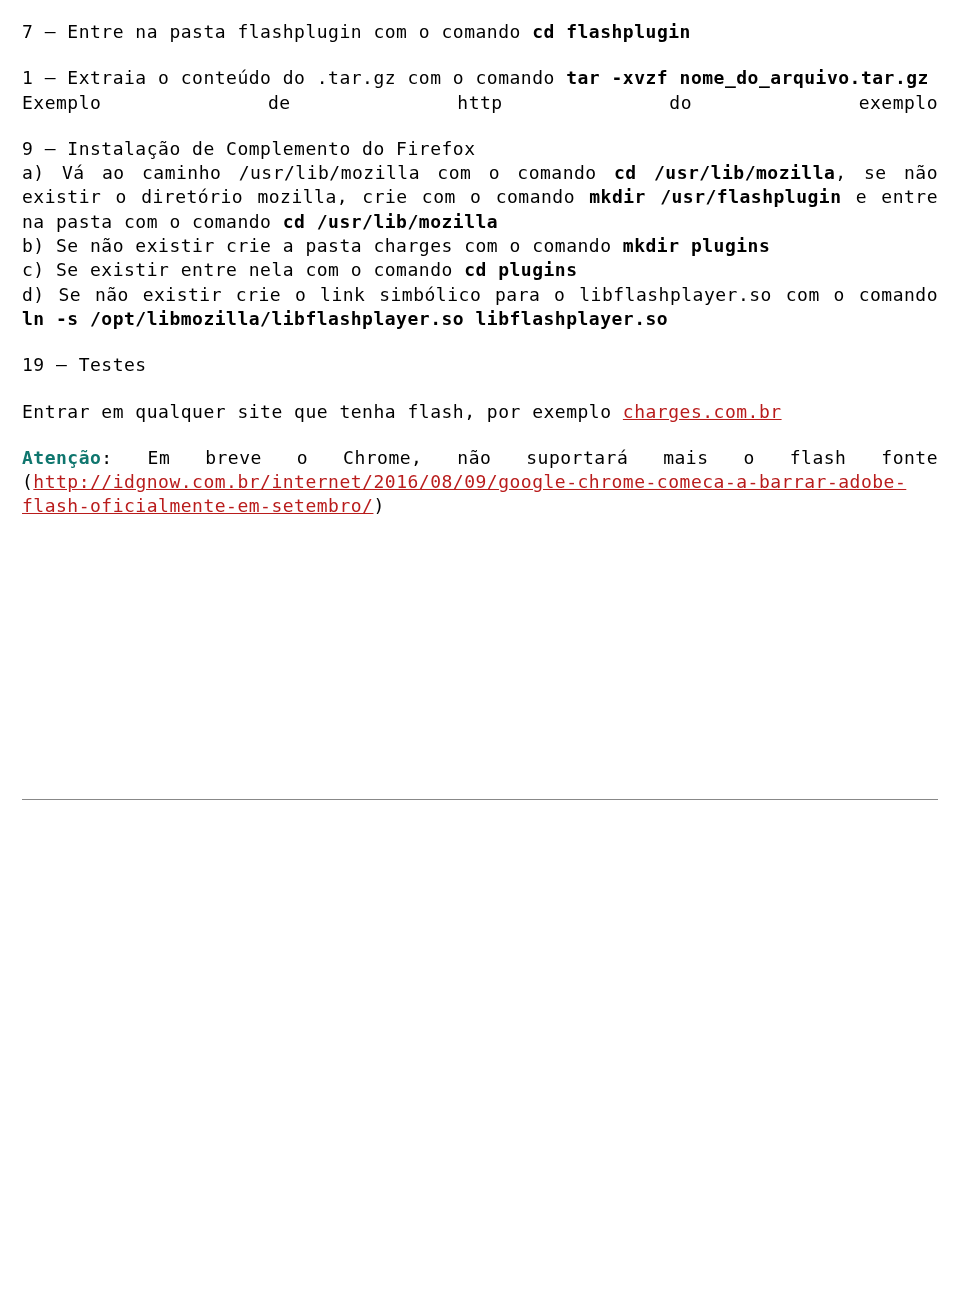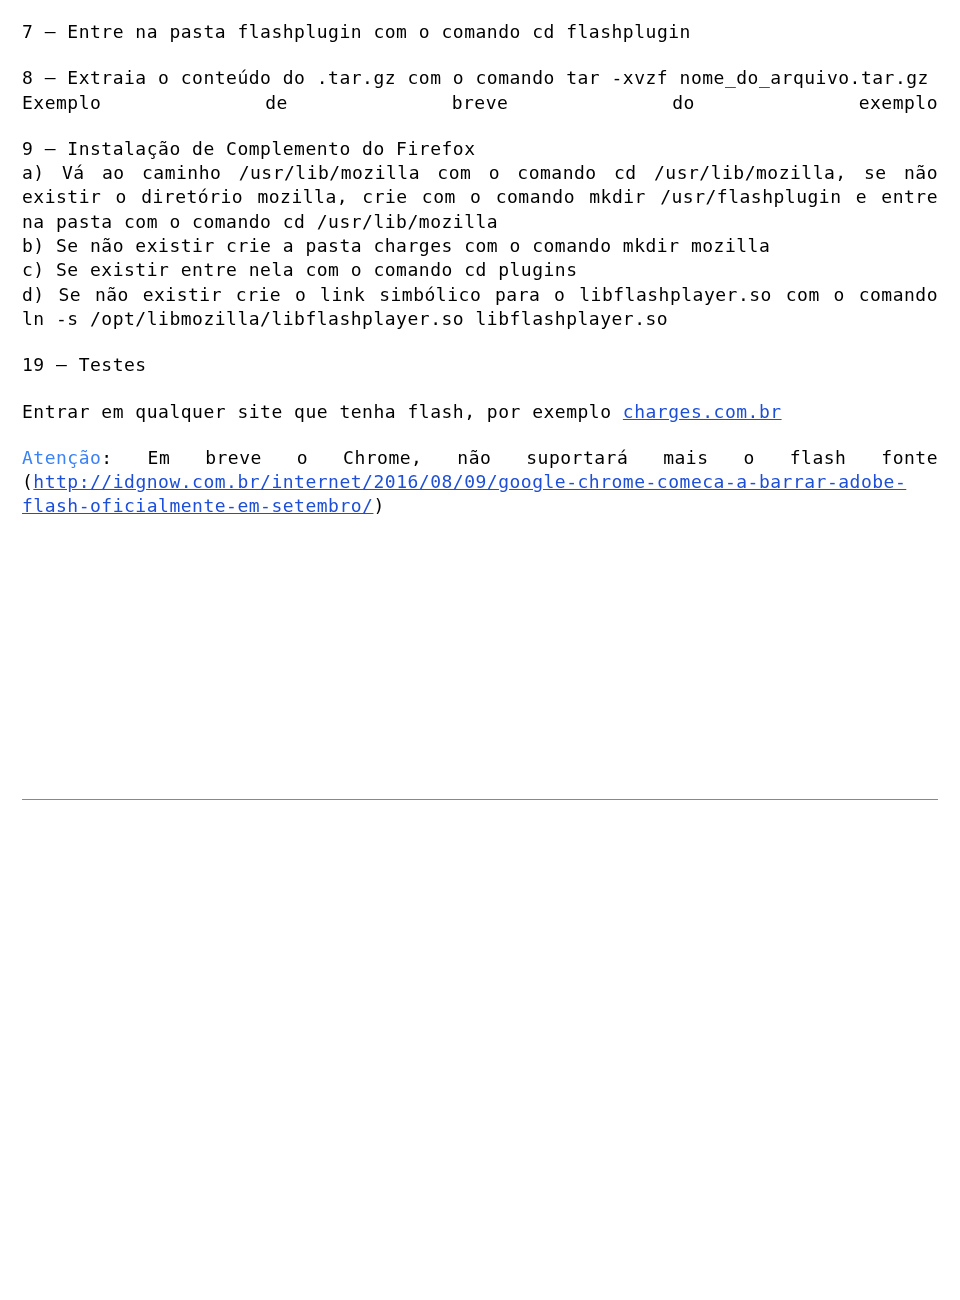"cd flashplugin" .bold { font-weight: normal -> bold }
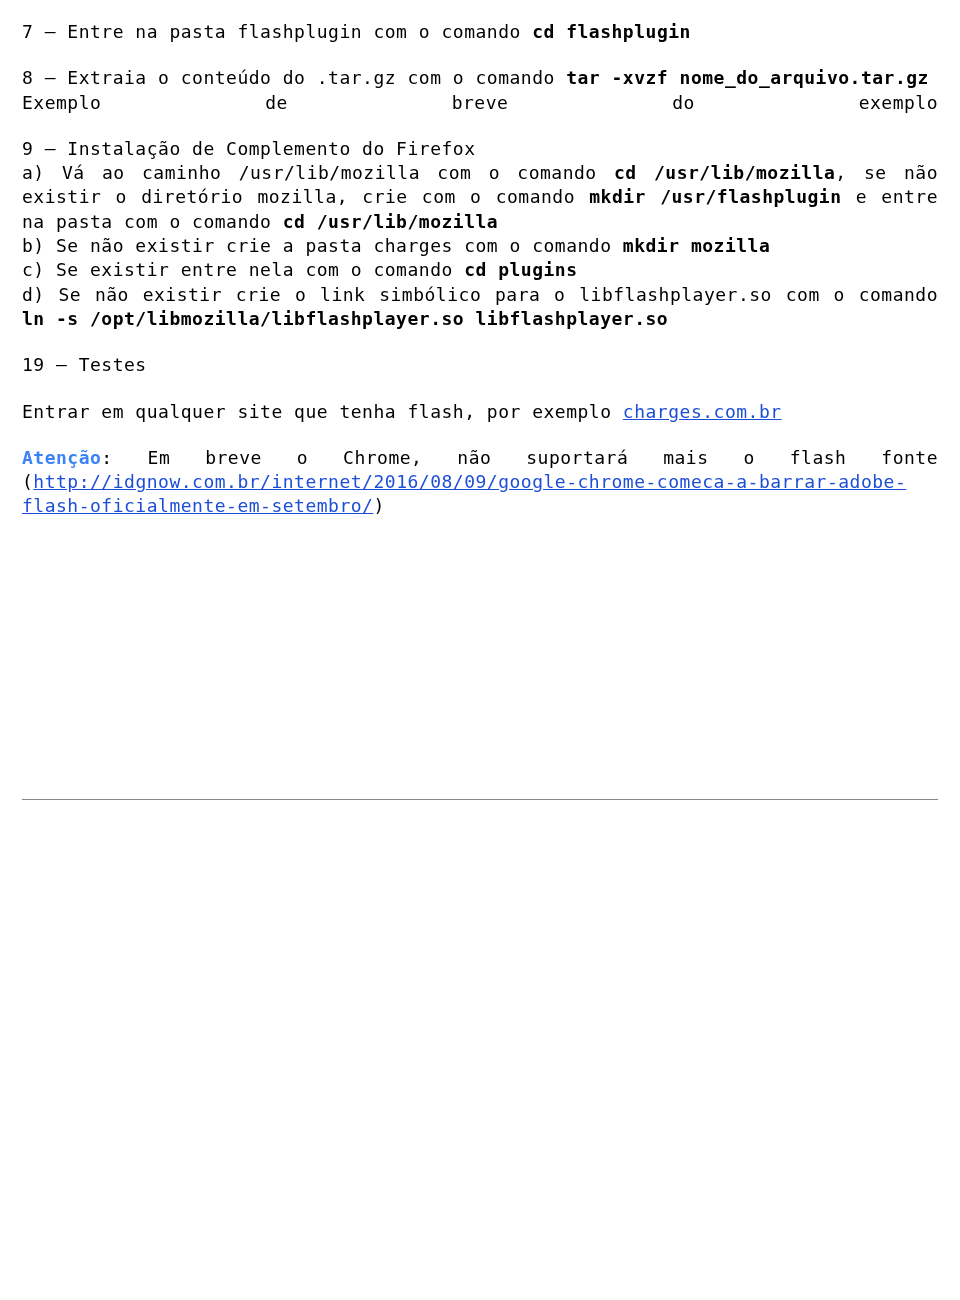"8 – Extraia o conteúdo" span { text: 8 -> 1 }
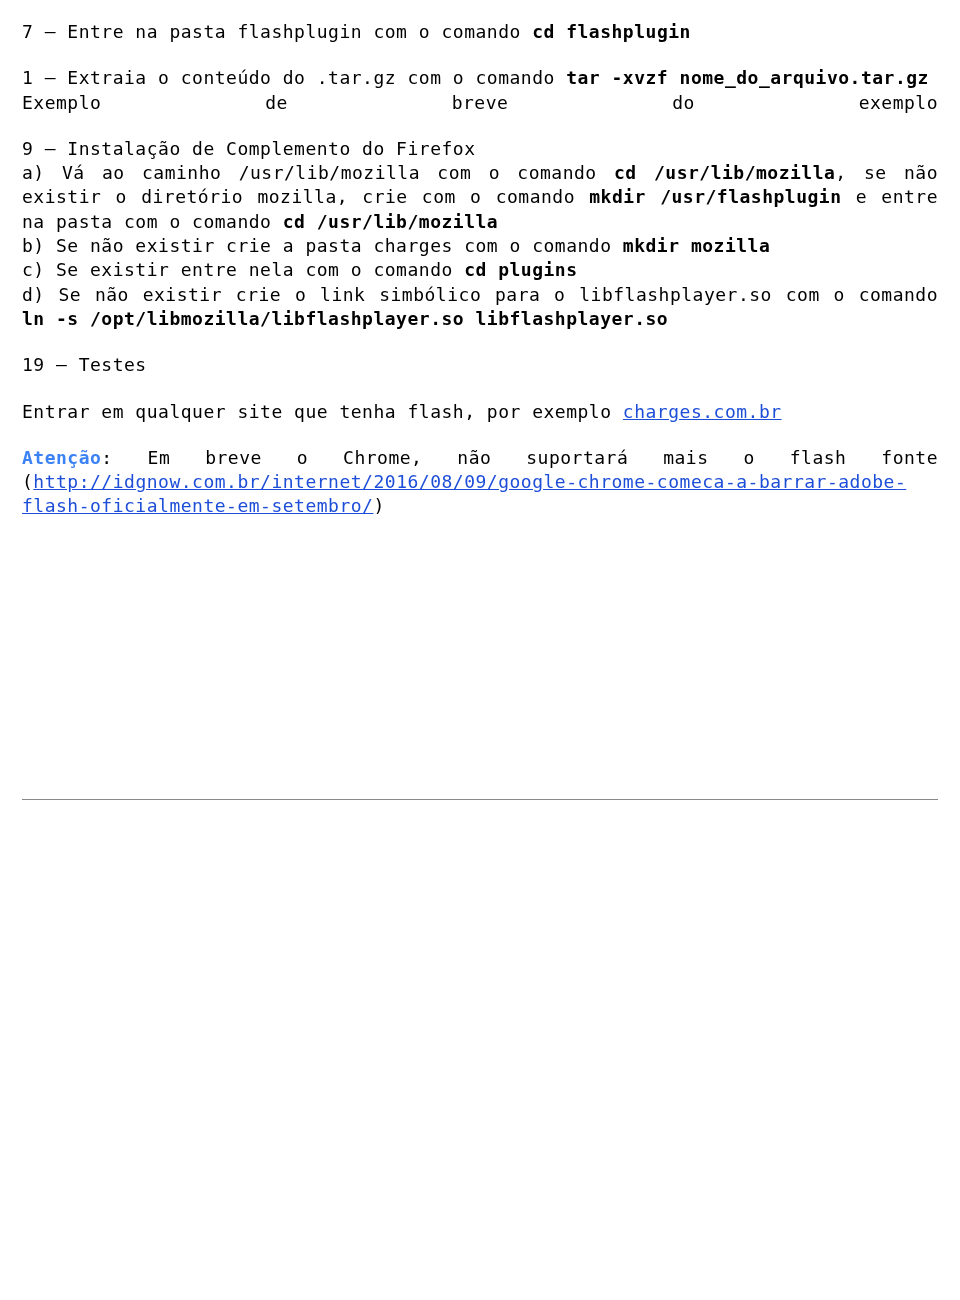"breve" span { text: breve -> http }
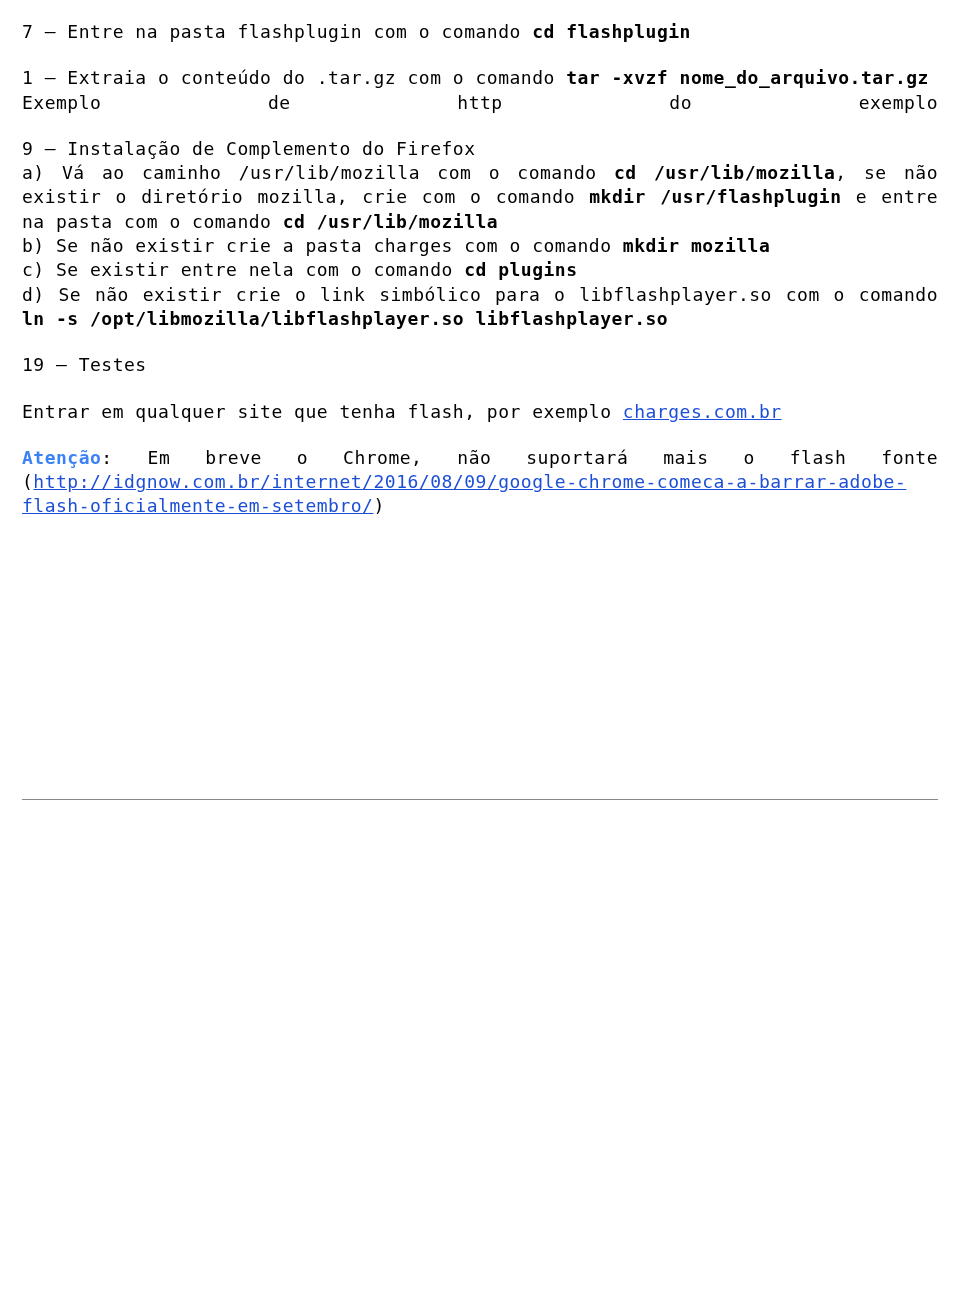"mkdir mozilla" span.bold { text: mozilla -> plugins }
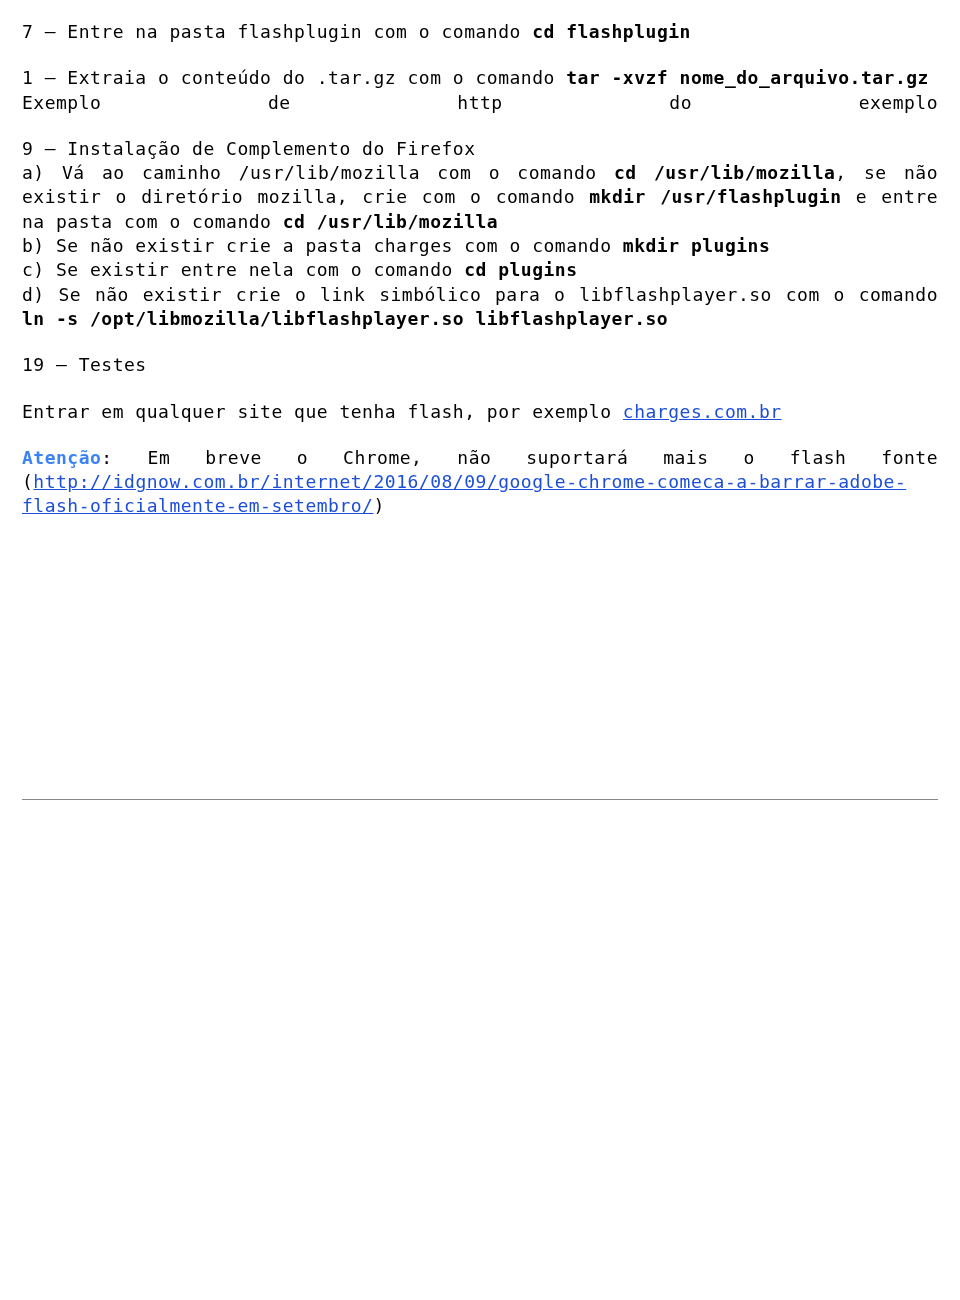"charges.com.br" a { color: #1d4ed8 -> #b91c1c }
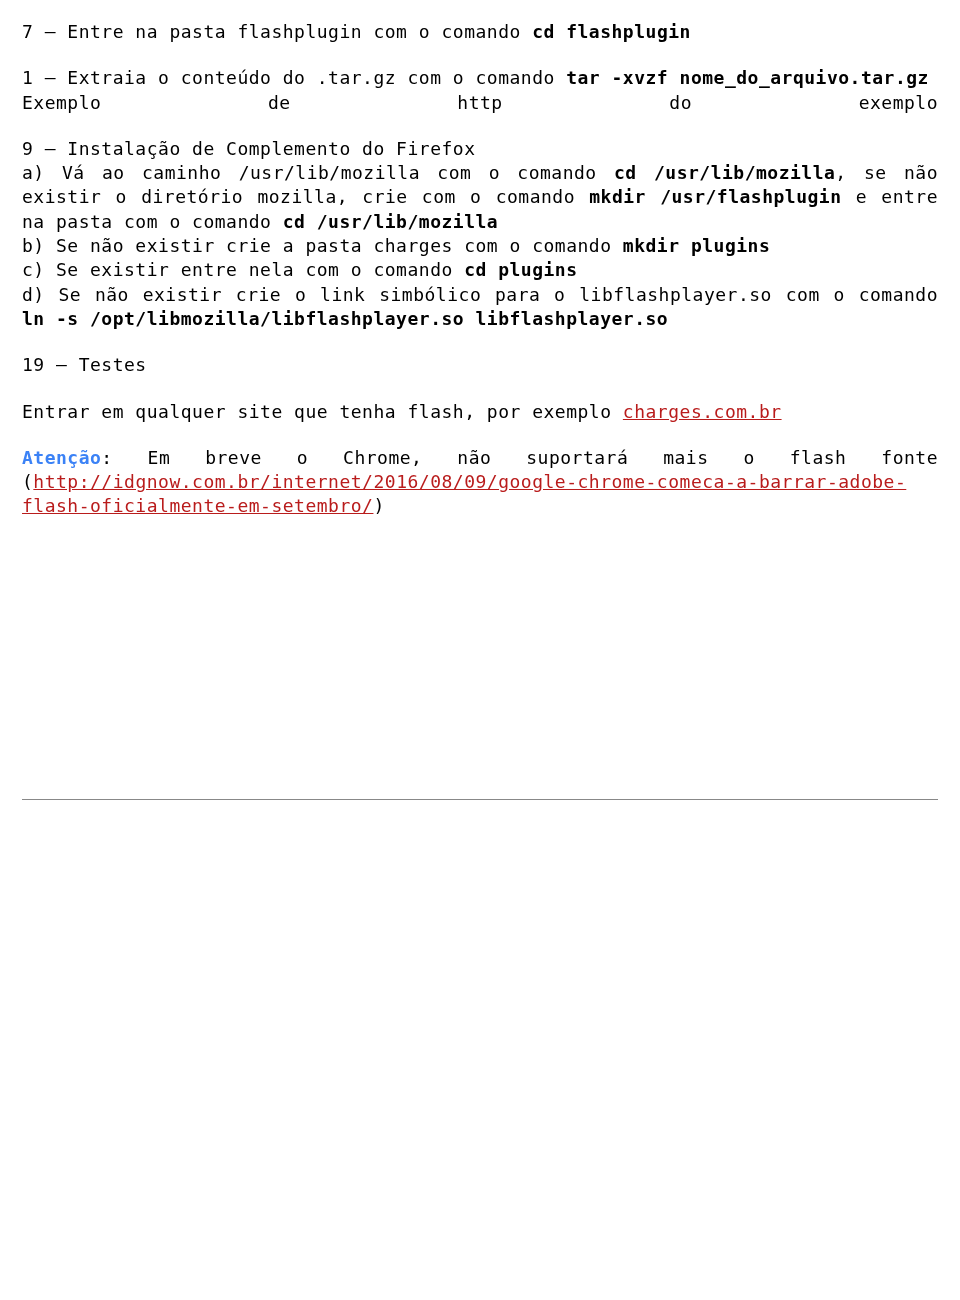"Atenção" .red { color: #3b82f6 -> #0f766e }
